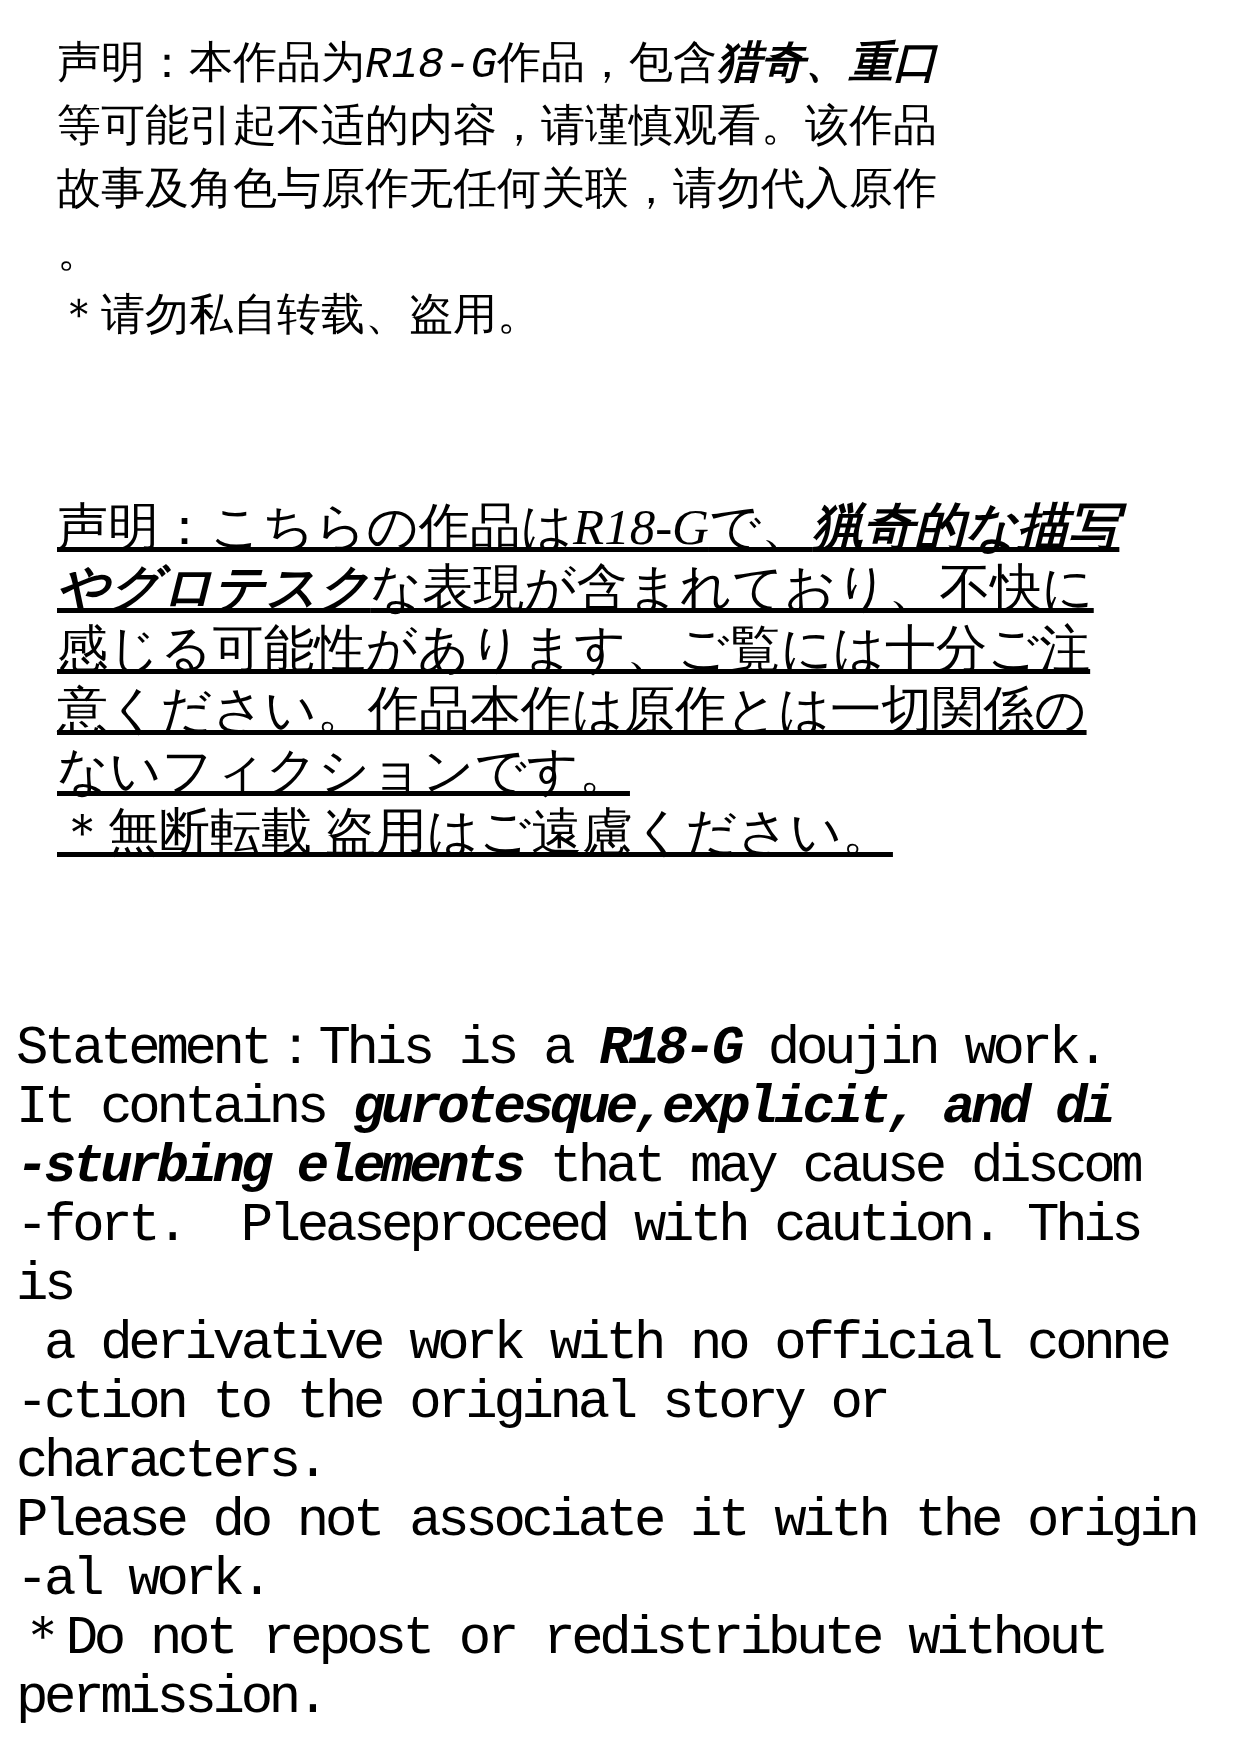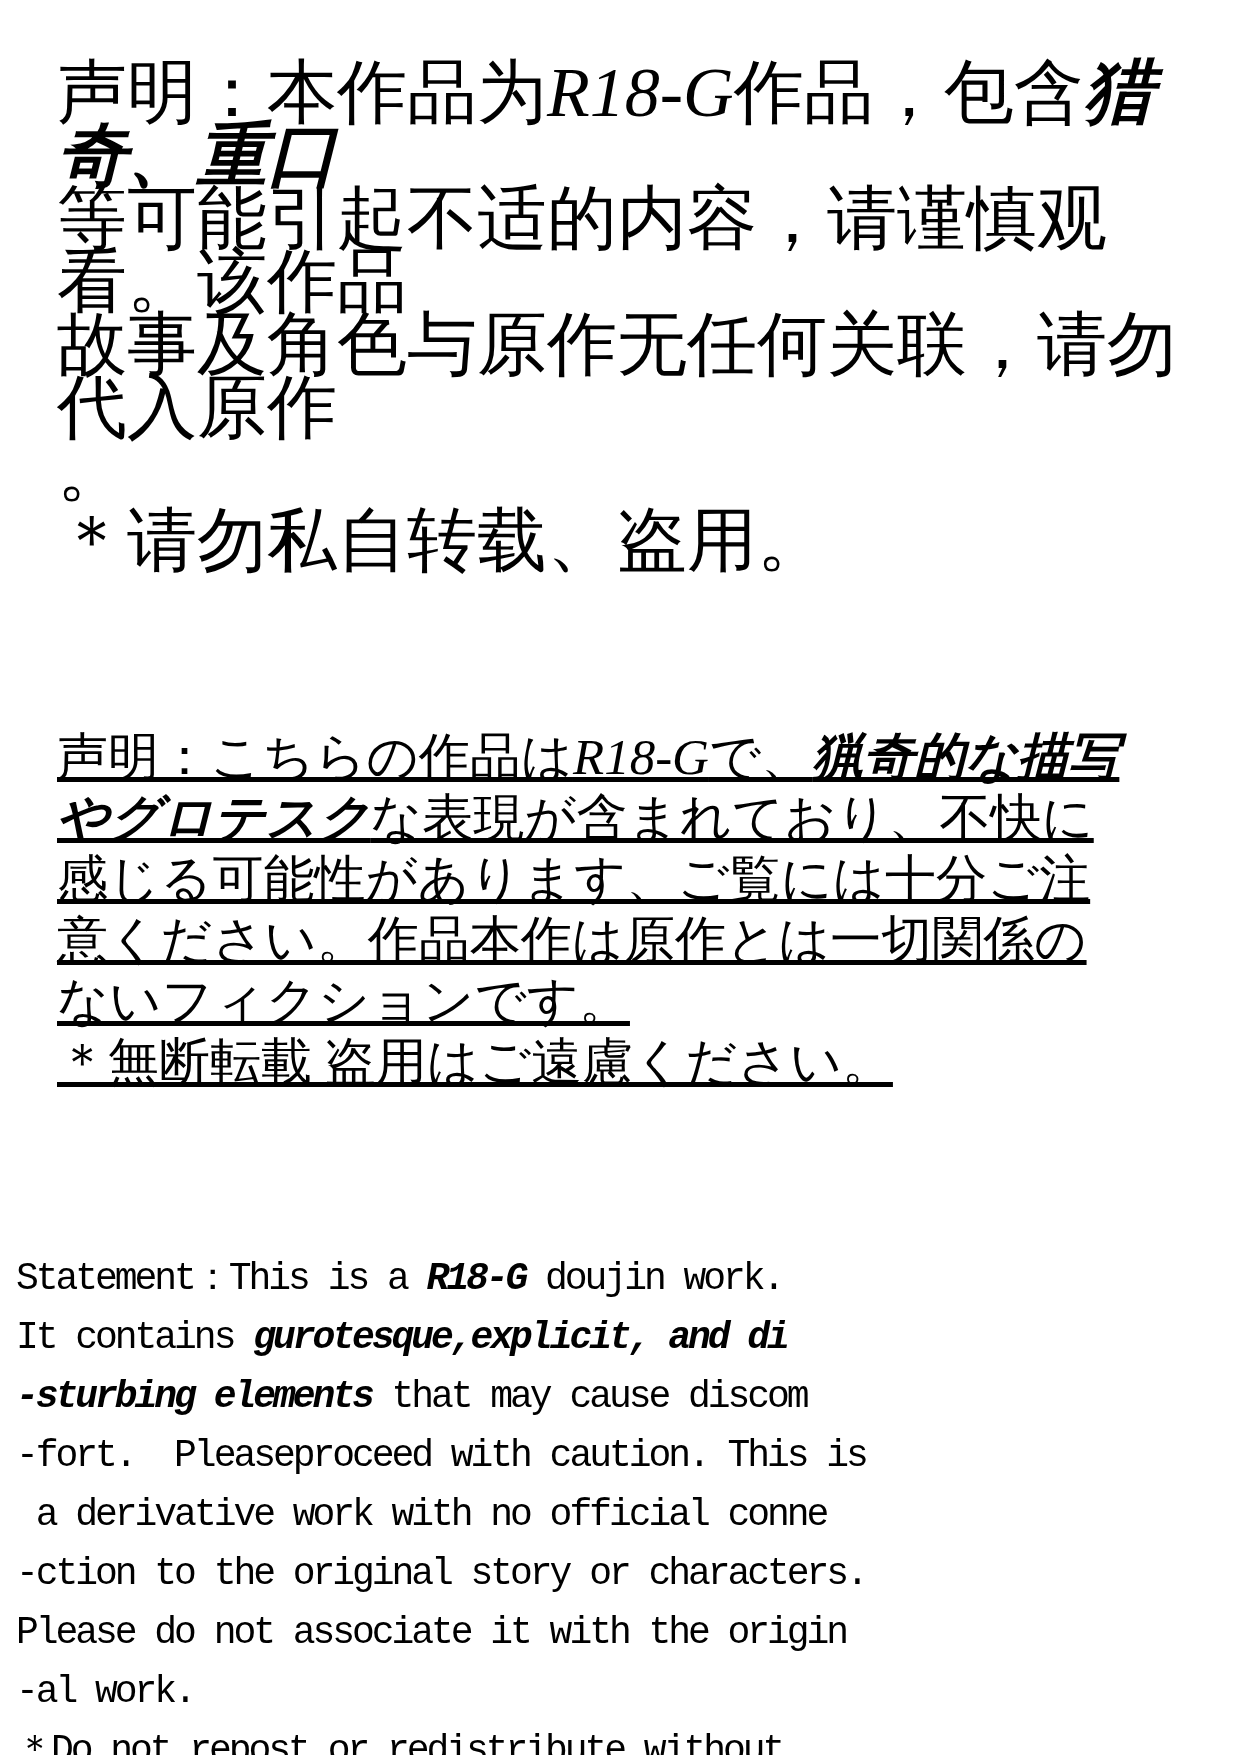"声明：本作品为R18-G作品，包含猎奇、重口" .block-zh { font-family: Liberation Serif, serif -> Liberation Mono, monospace; font-size: 70px -> 44px; padding-top: 61px -> 34px }
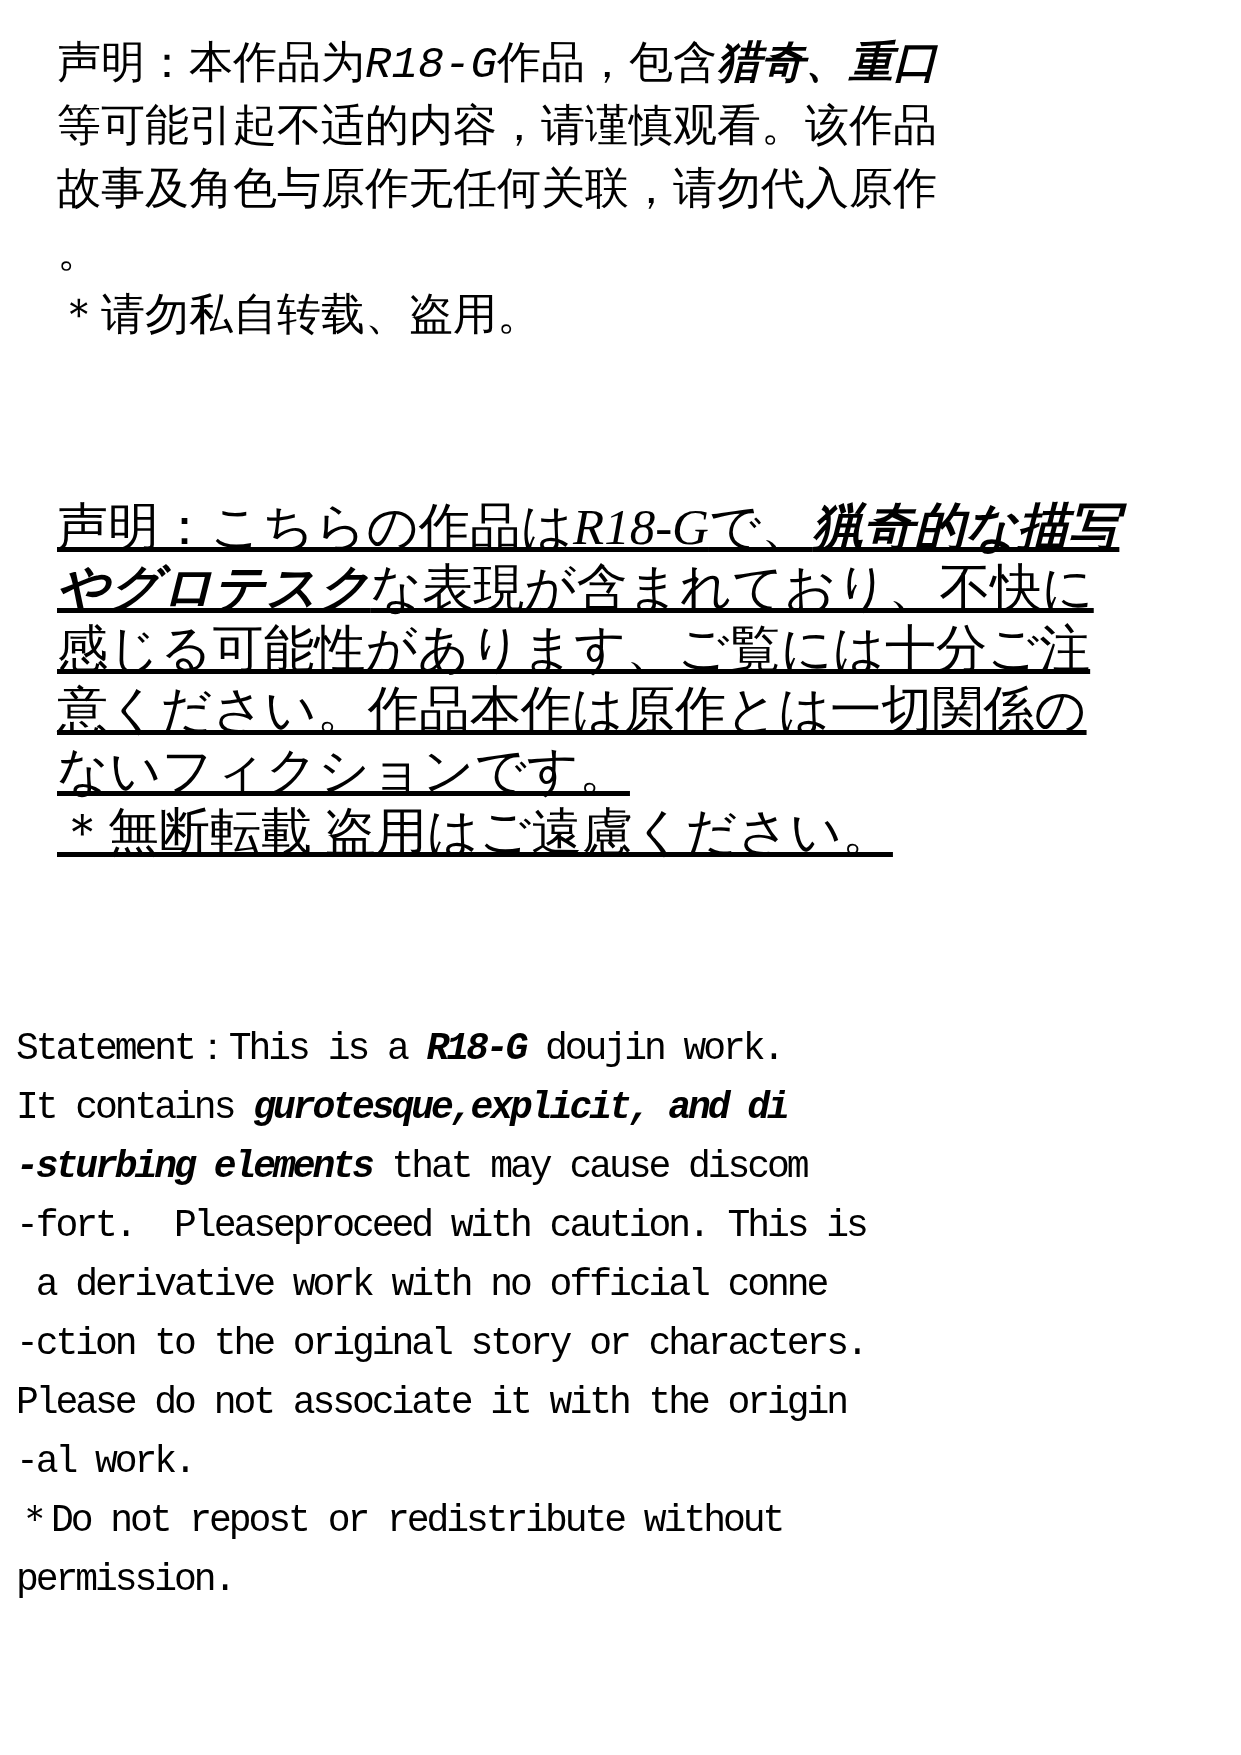"Statement：This is a R18-G doujin" .block-en { font-size: 38px -> 54px }
